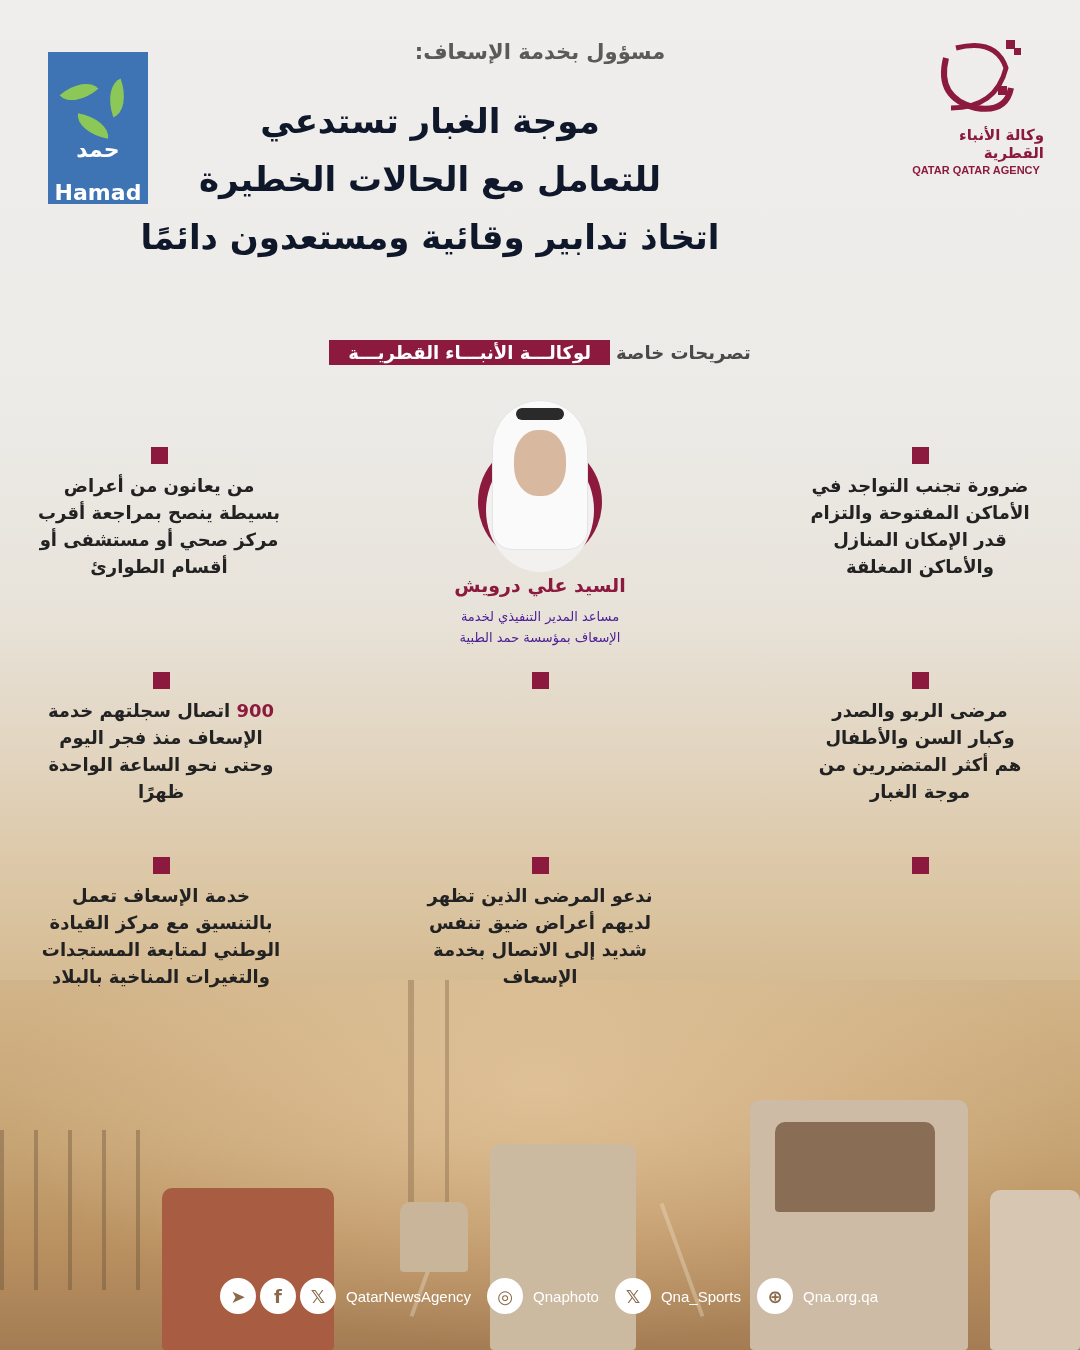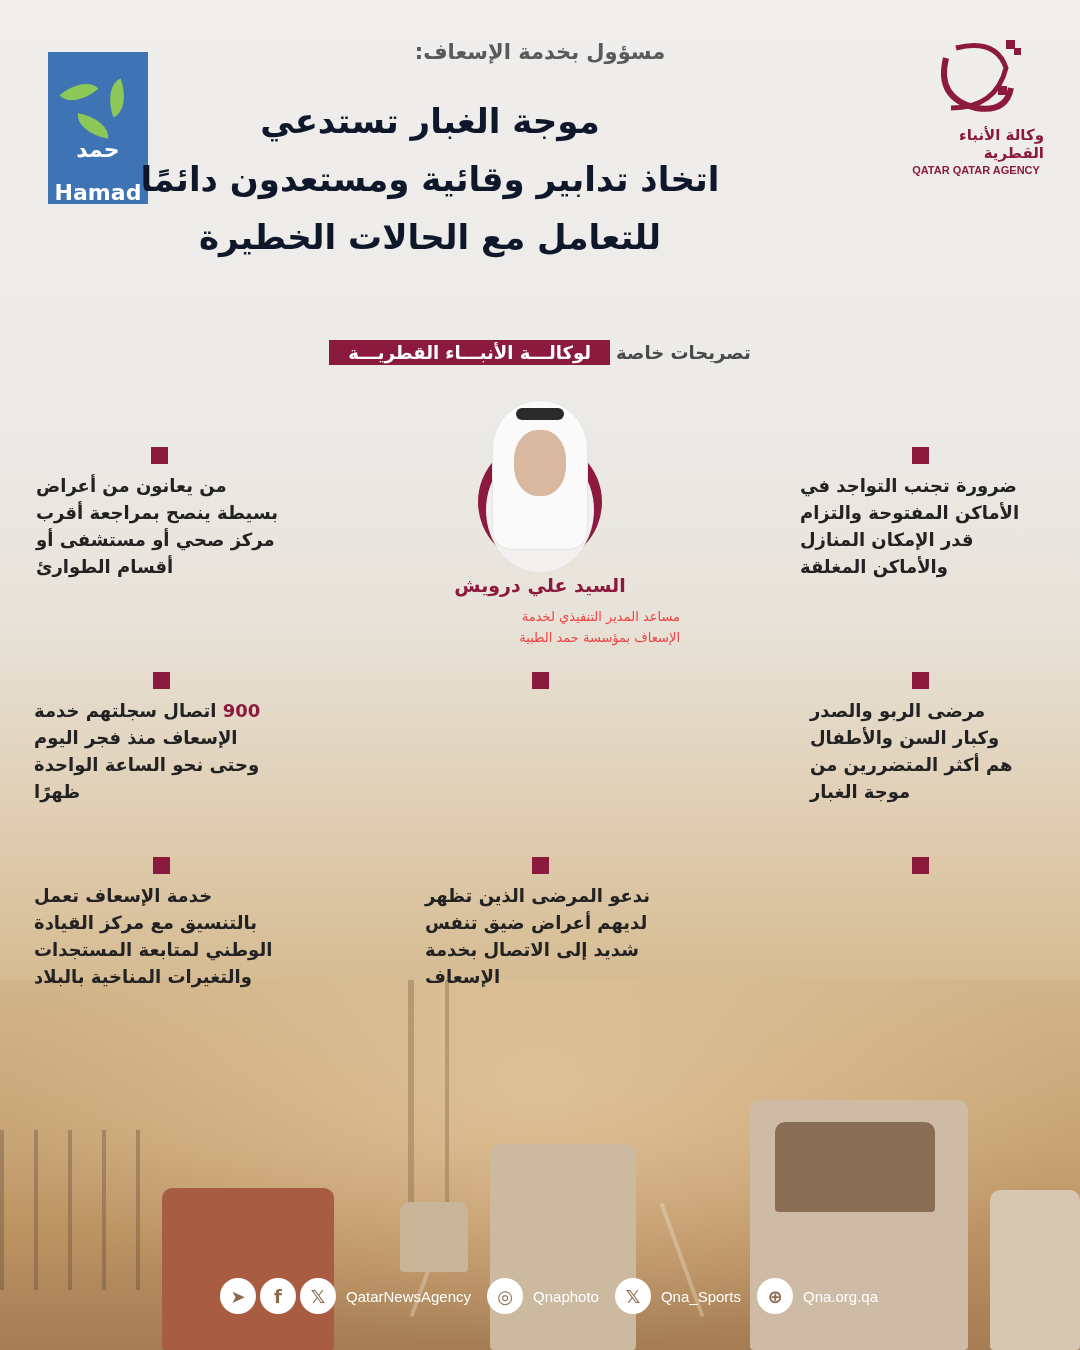"اتخاذ تدابير وقائية ومستعدون دائمًا" div { order: before "للتعامل مع الحالات الخطيرة" -> after "للتعامل مع الحالات الخطيرة" }
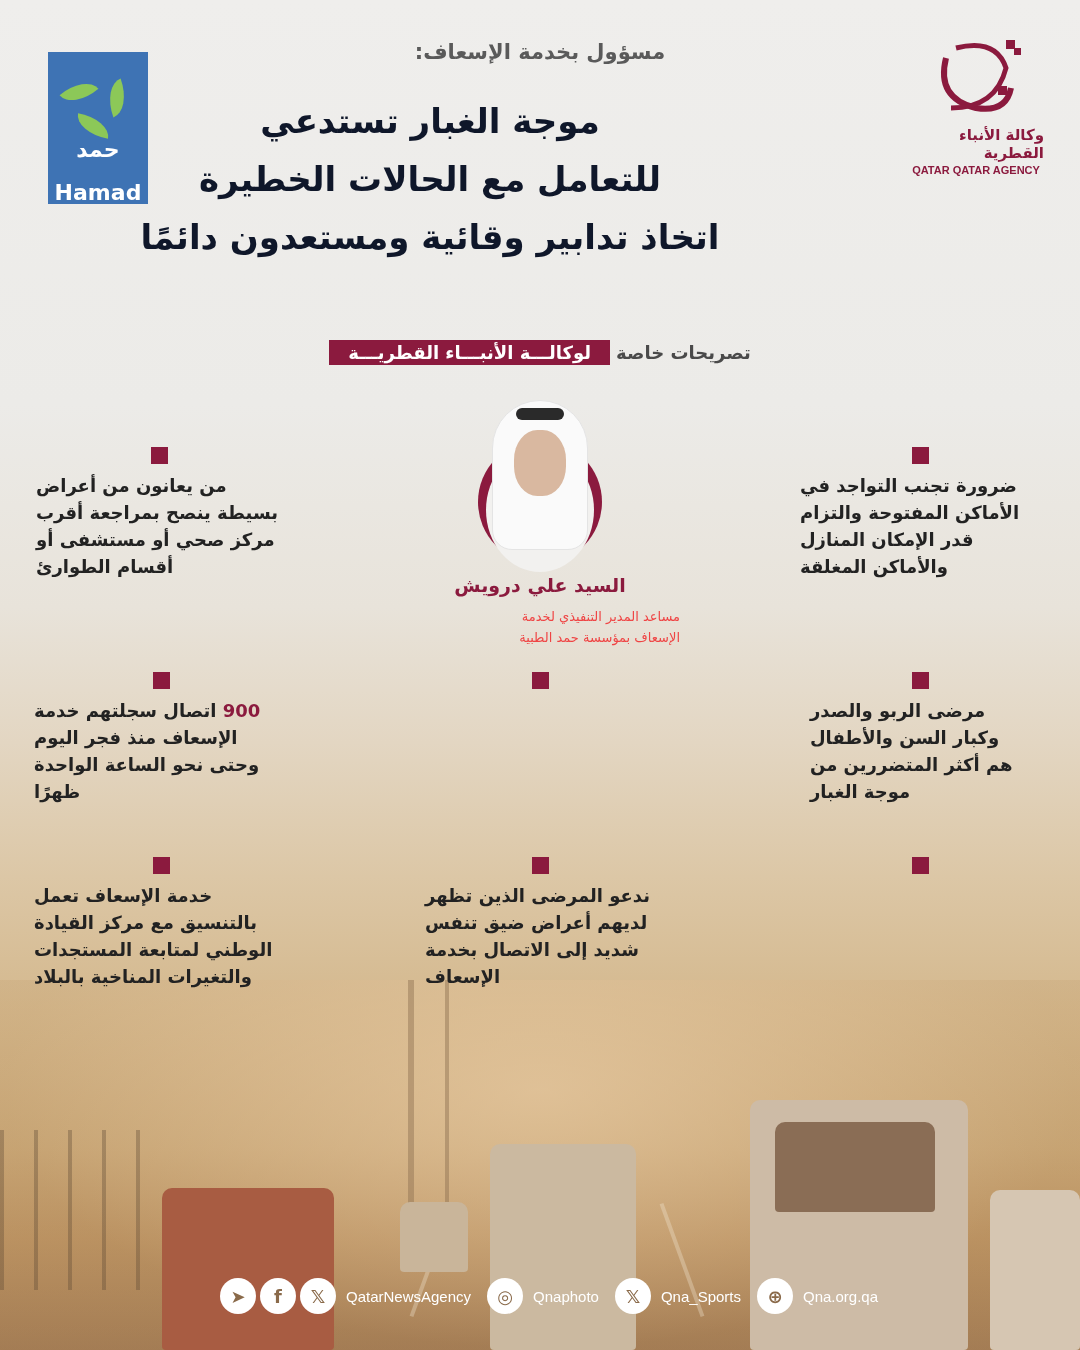"من يعانون من أعراض بسيطة" .point { text-align: left -> center }
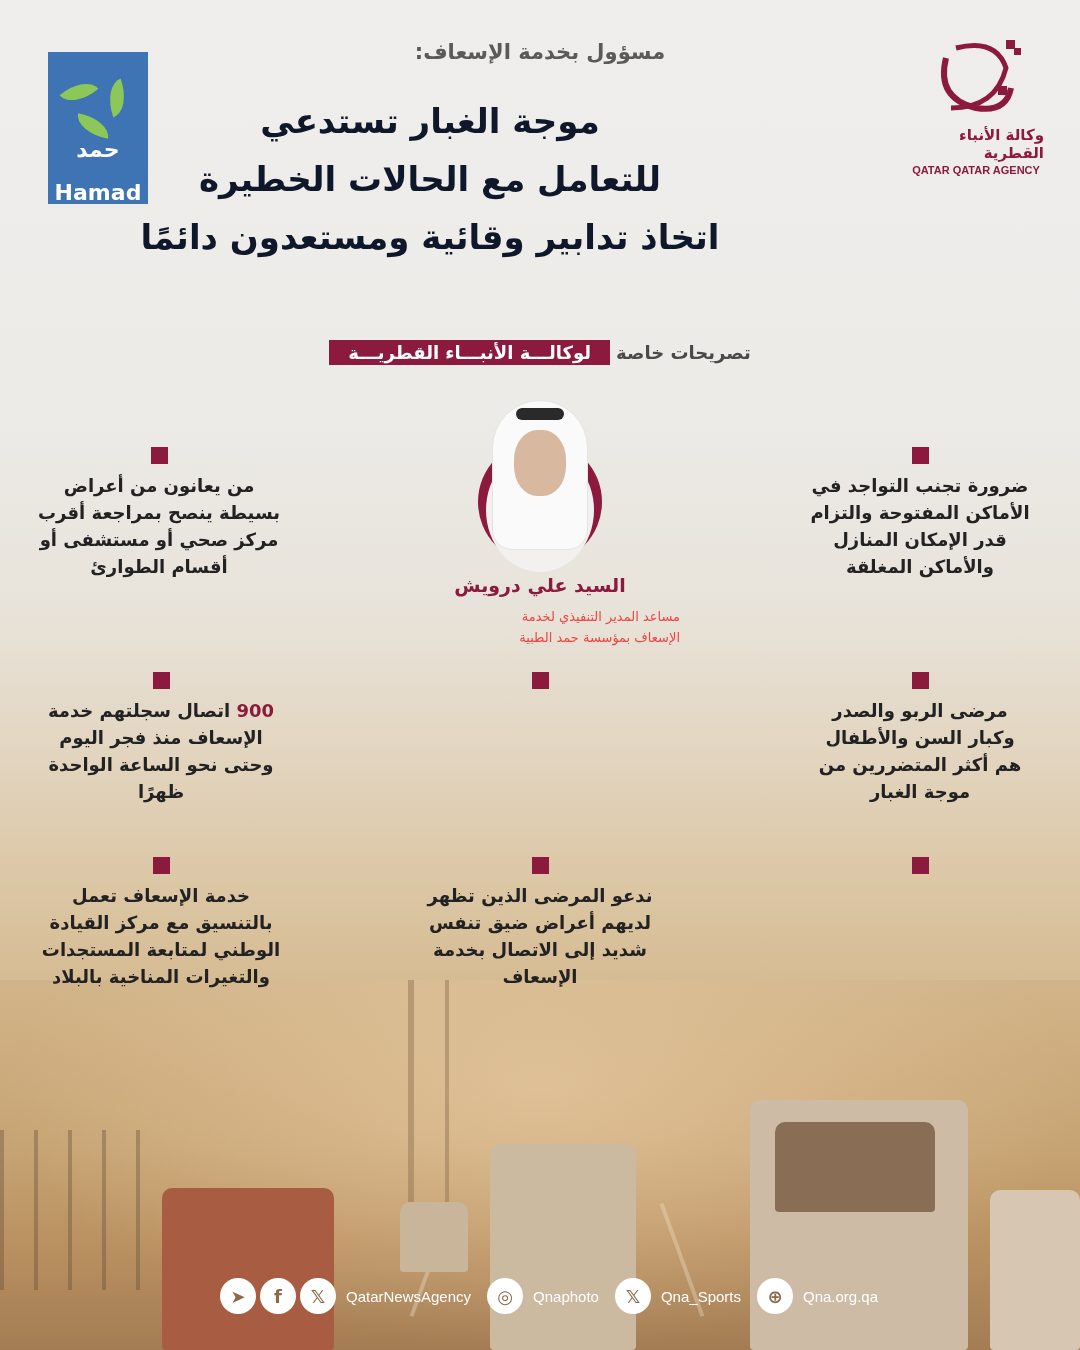"مساعد المدير التنفيذي لخدمة" .person-role { color: #ef4444 -> #4c1d95; text-align: right -> center }
